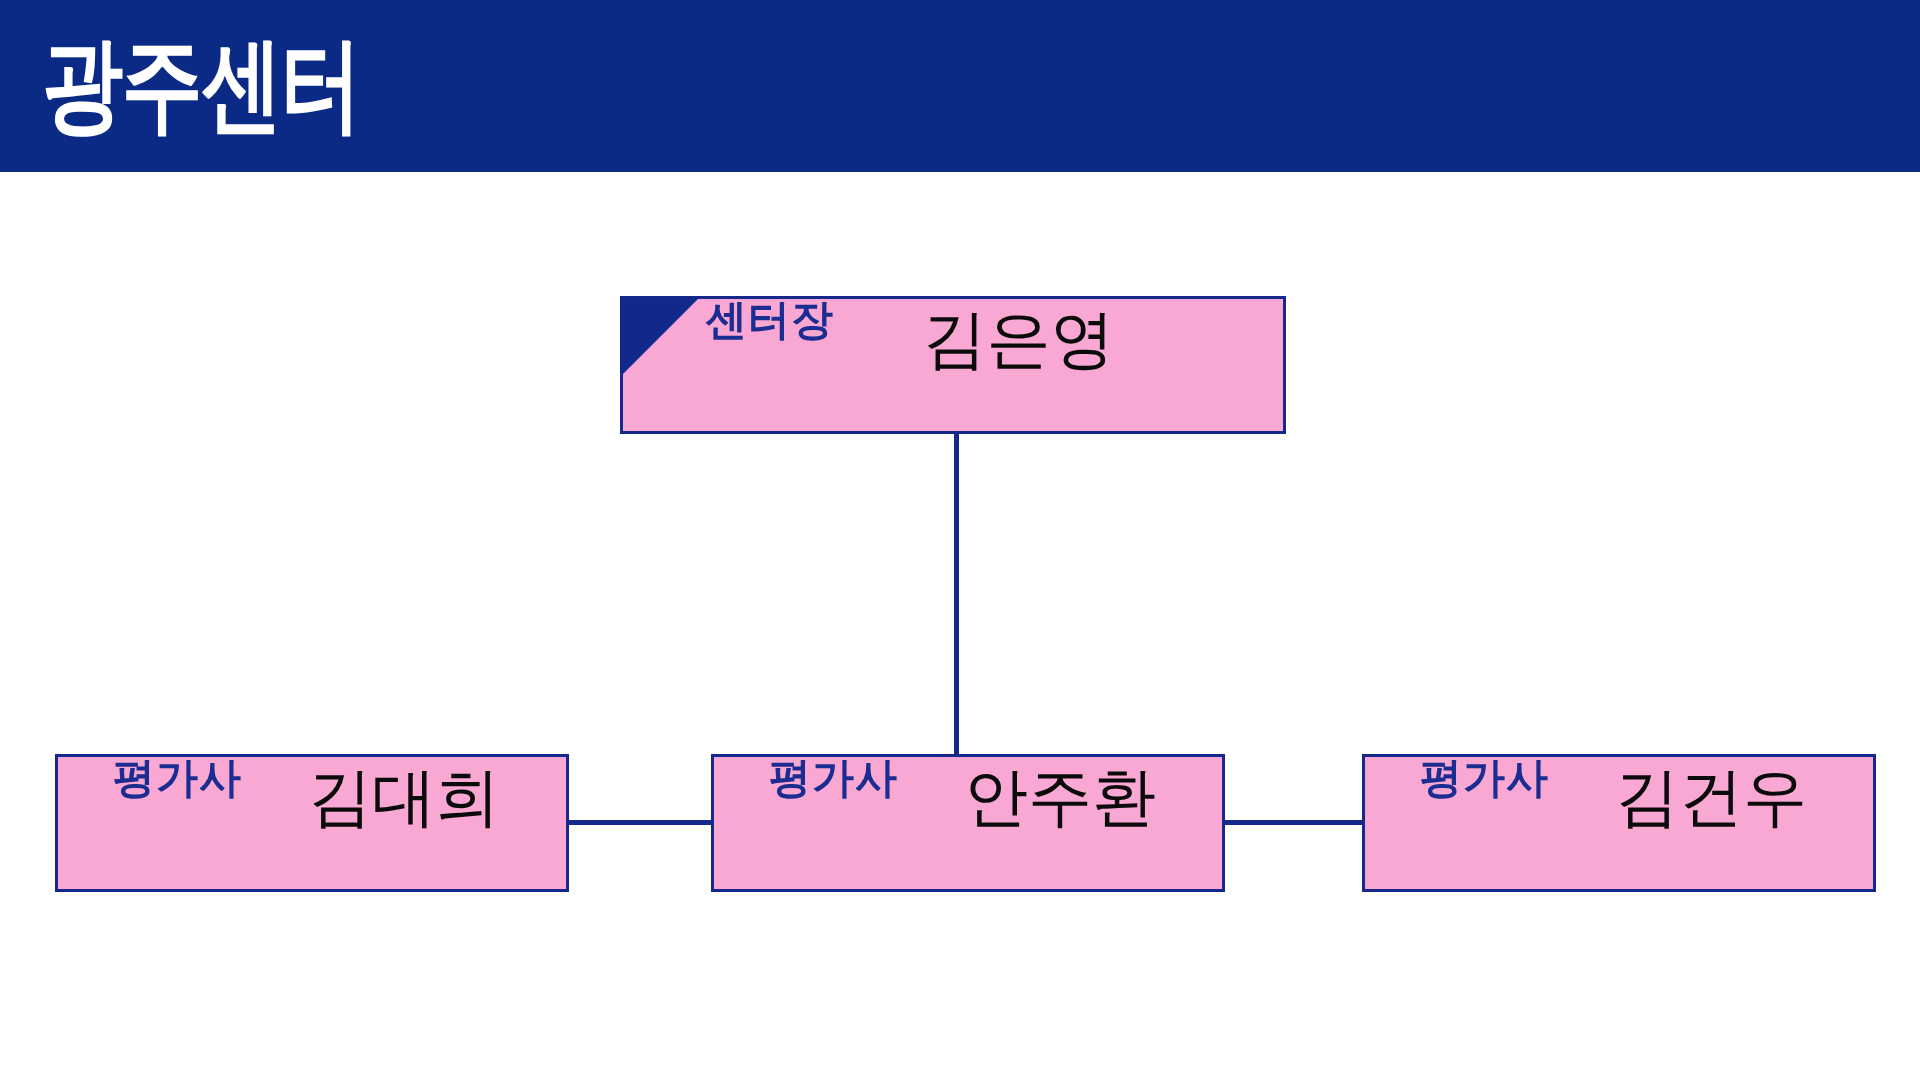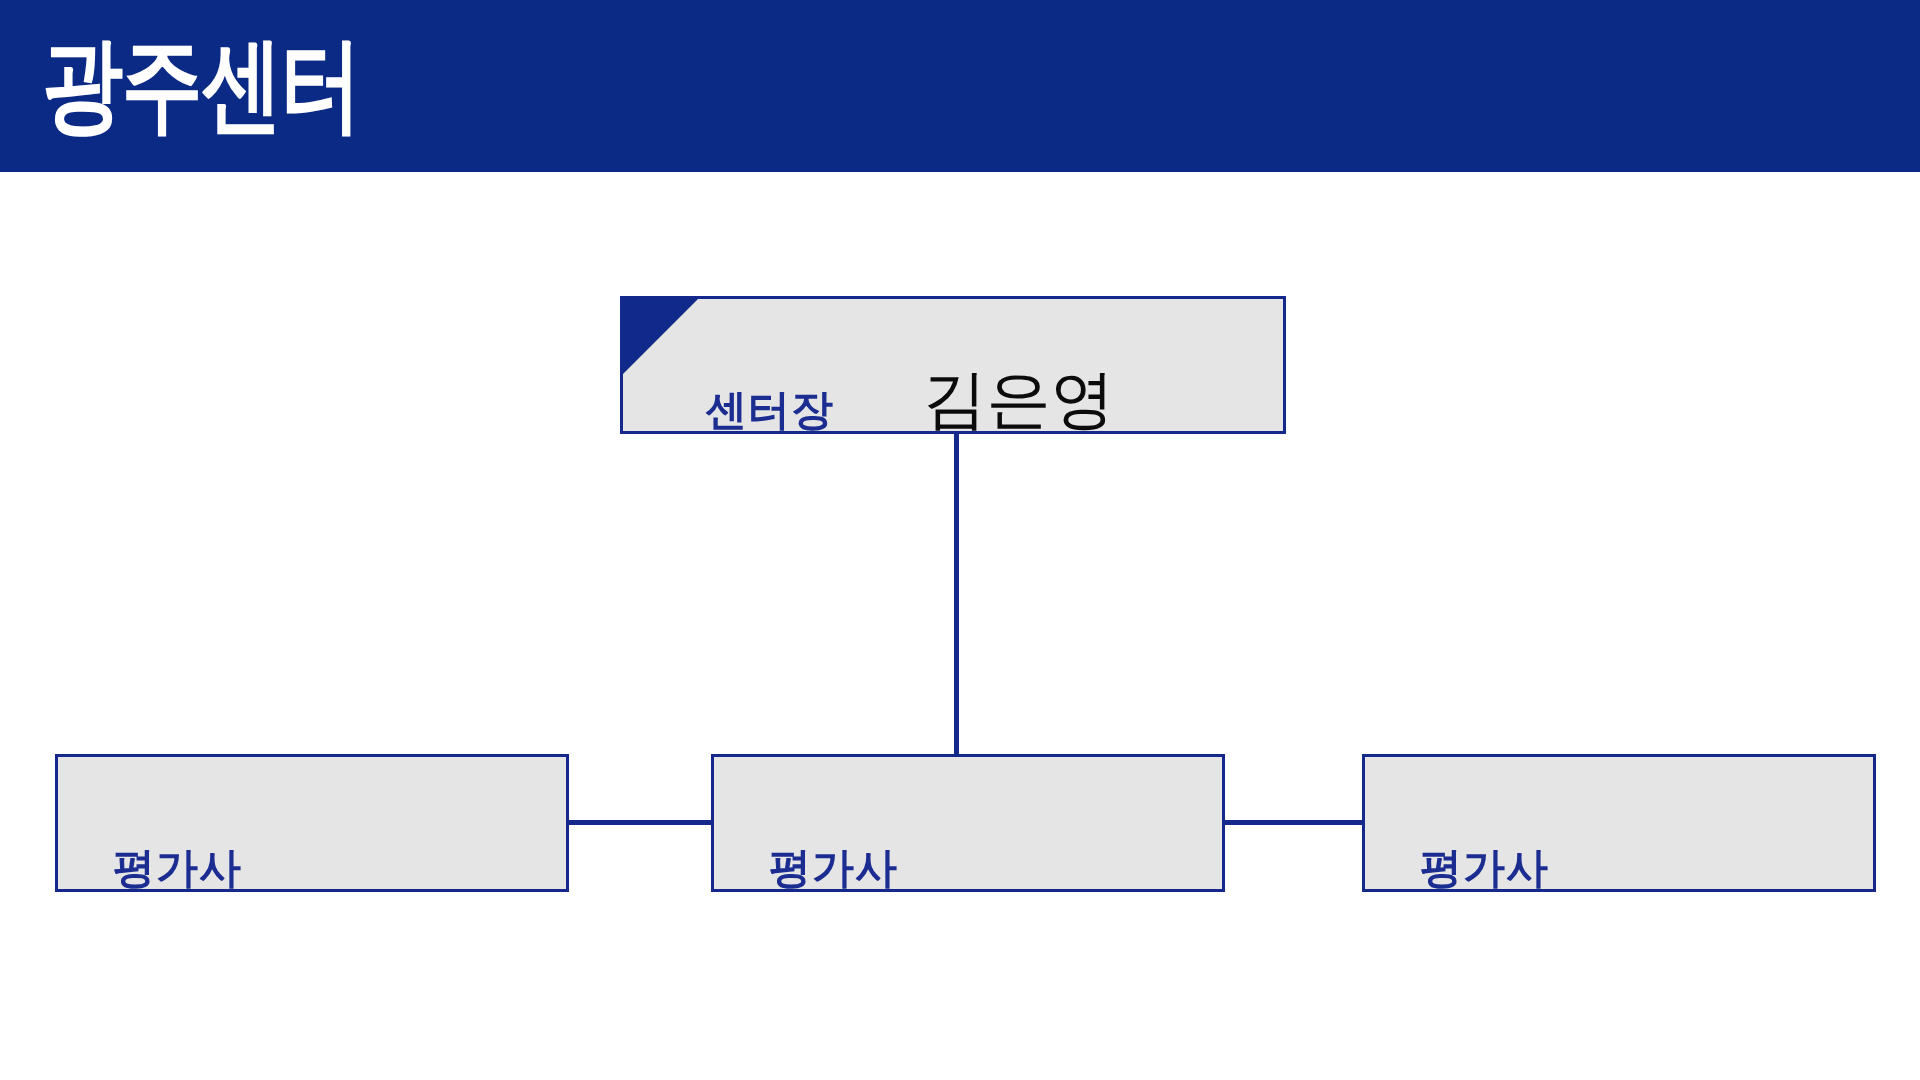"센터장" .node { align-items: flex-end -> flex-start; background: #e5e5e5 -> #f9a8d4 }
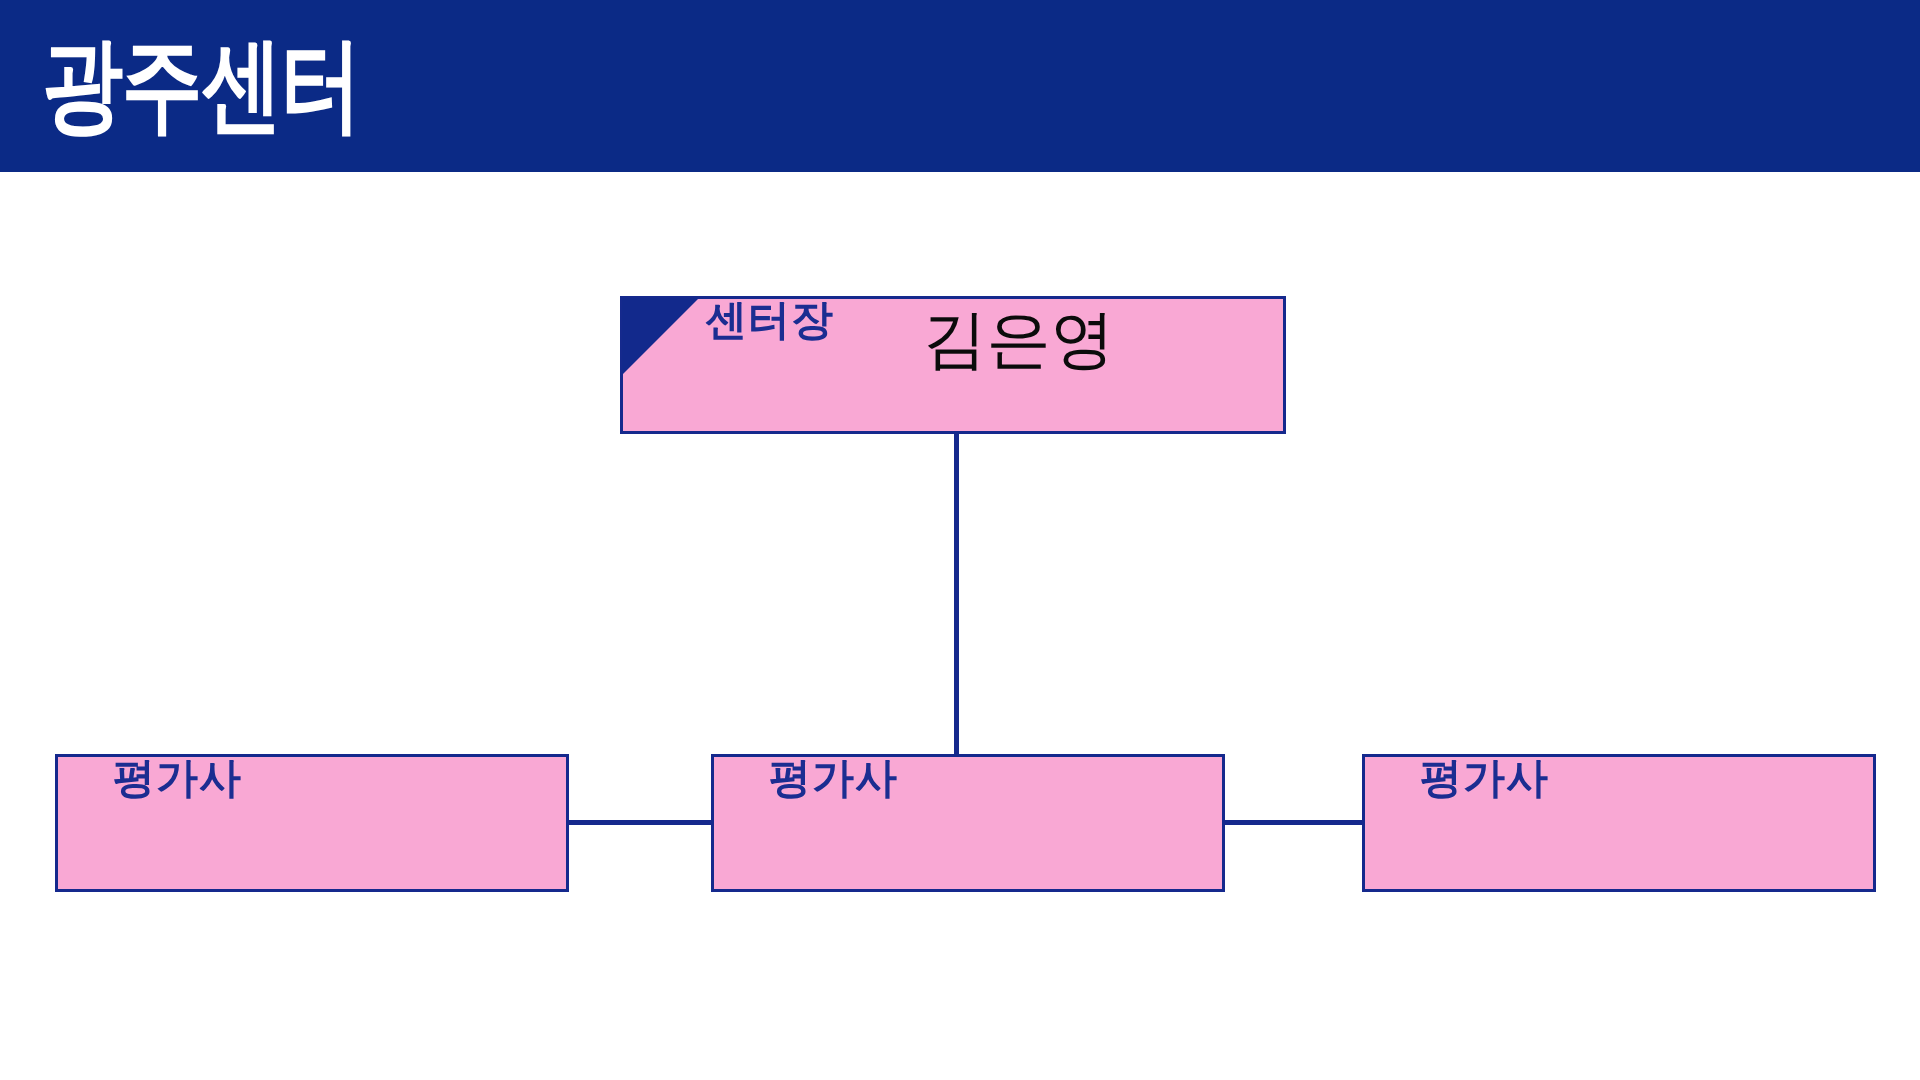"김대희" span.name { html: none -> <span>김대희</span> }
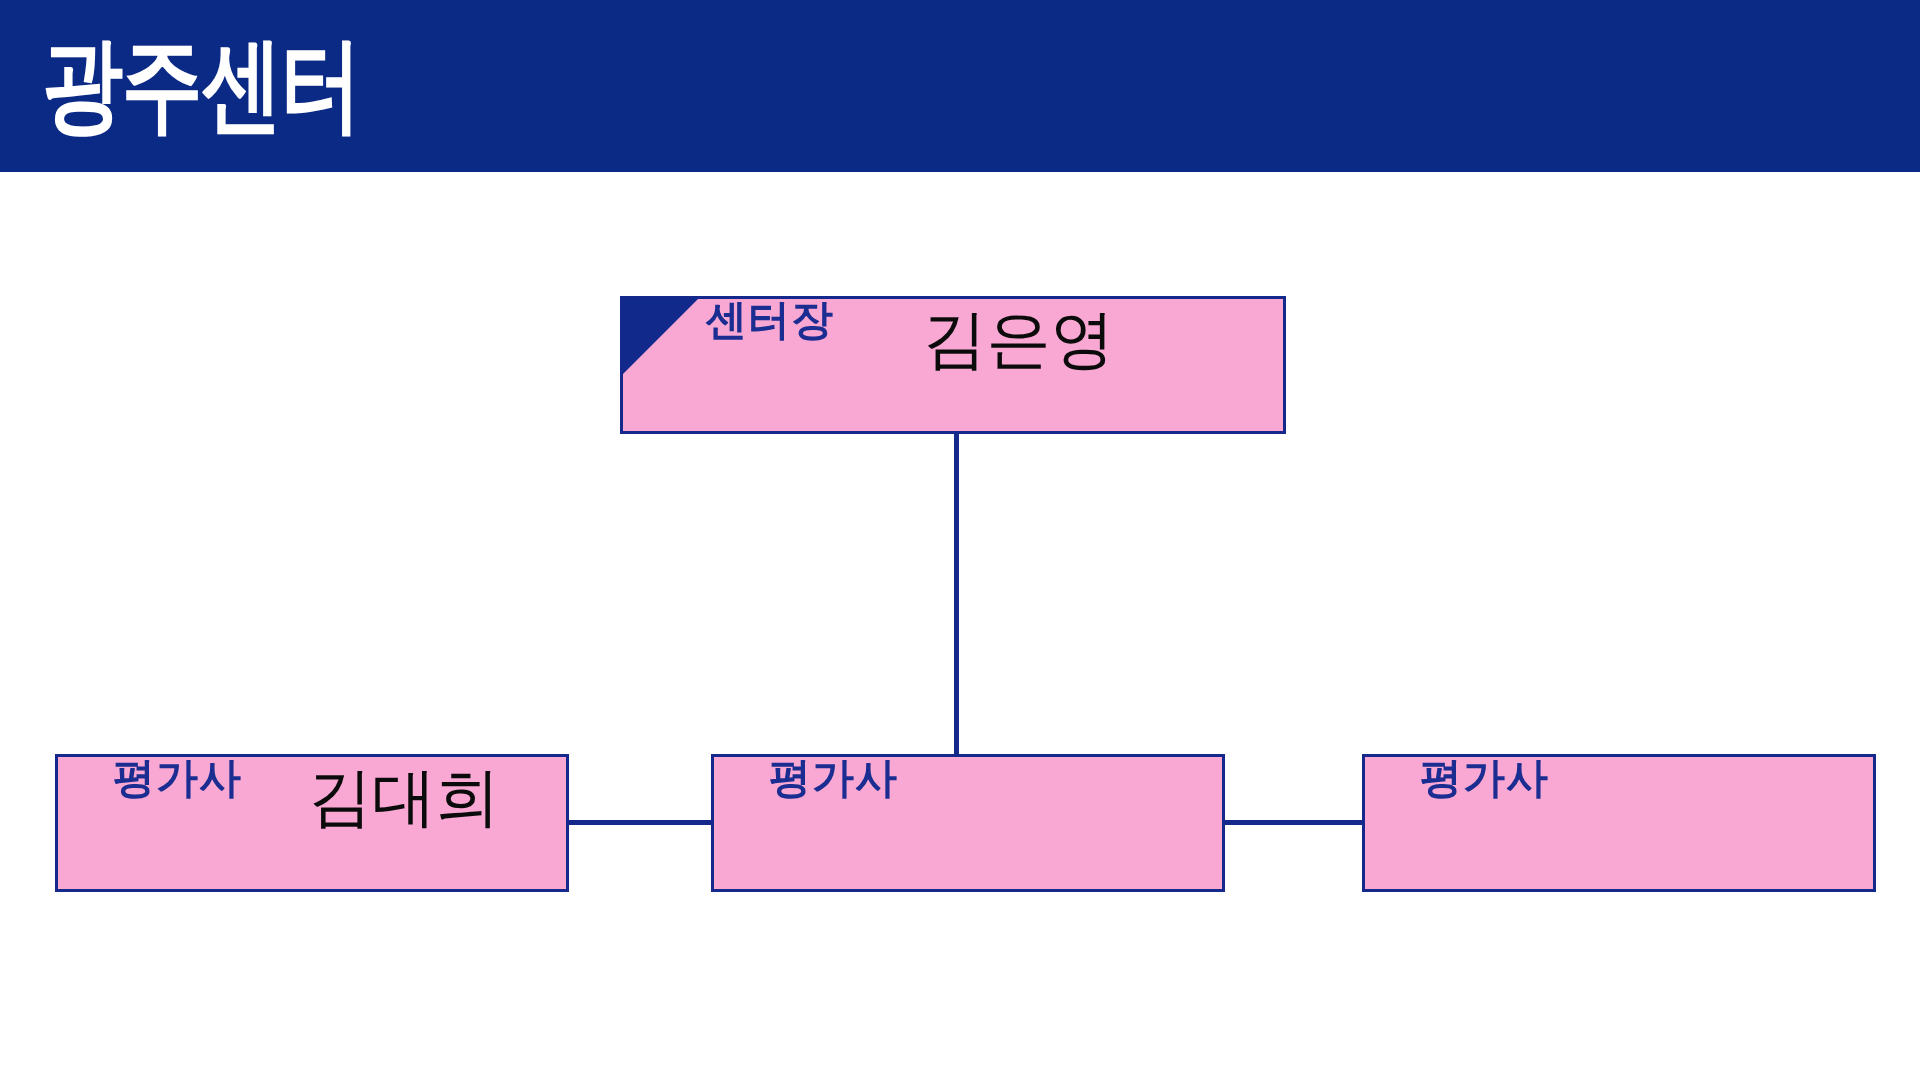"안주환" span.name { html: none -> <span>안주환</span> }
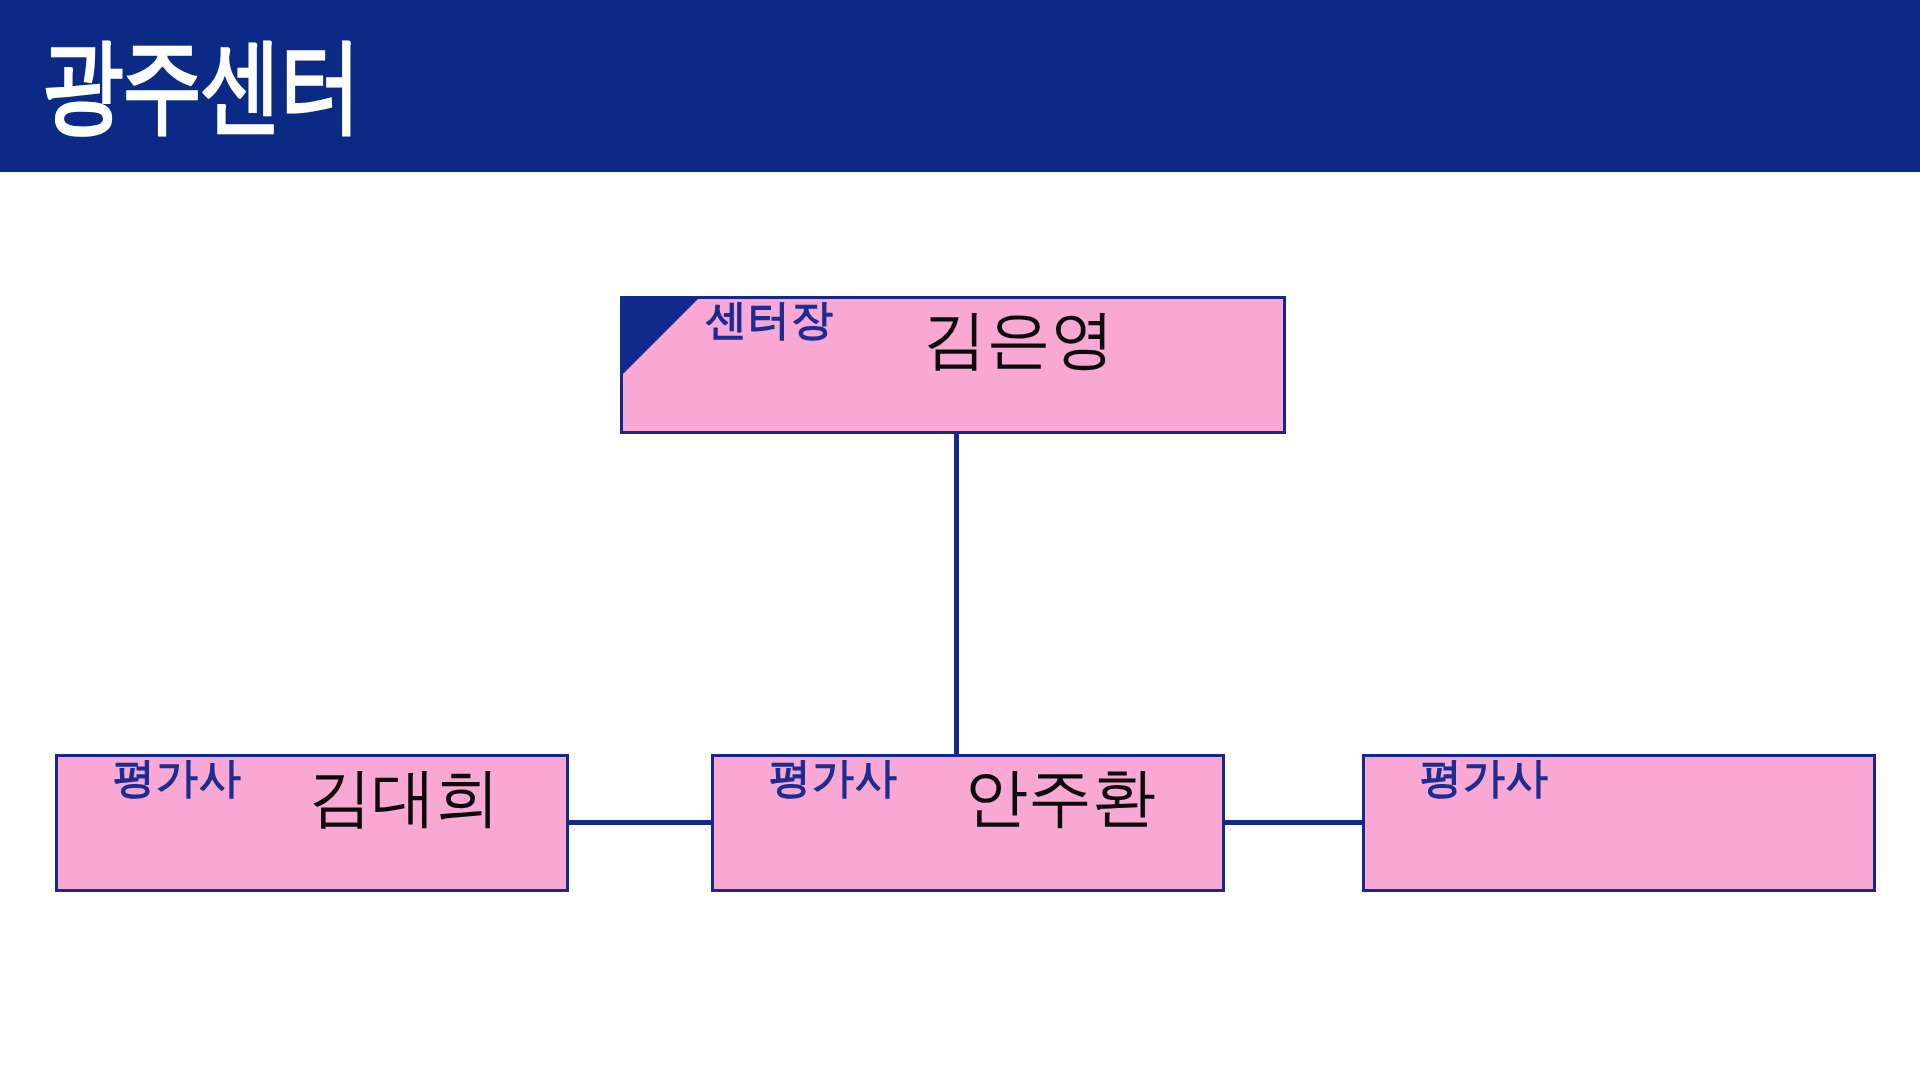"김건우" span.name { html: none -> <span>김건우</span> }
